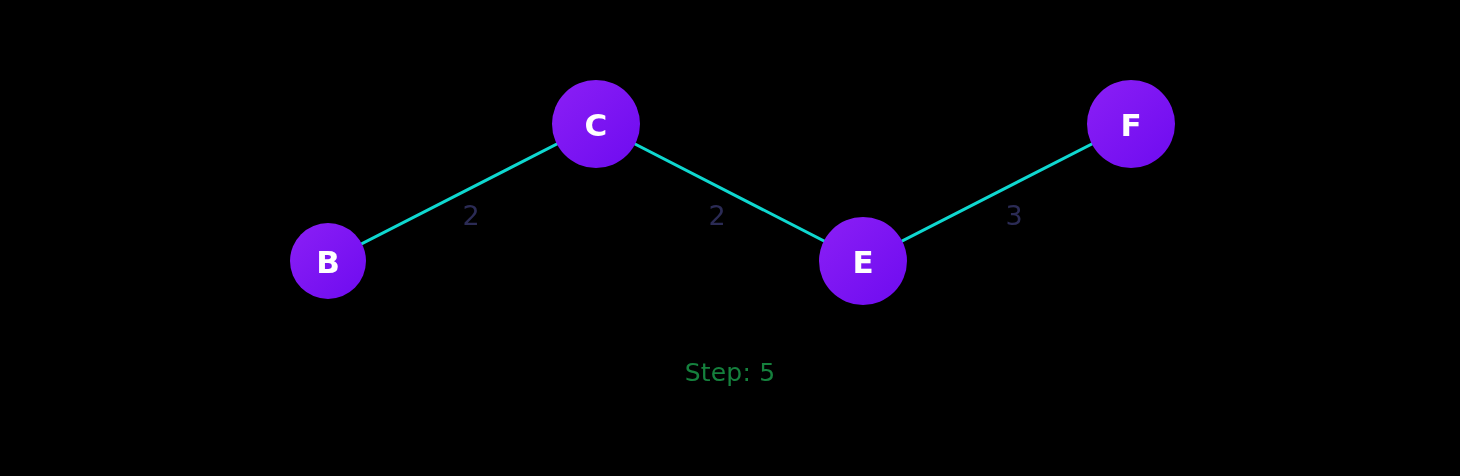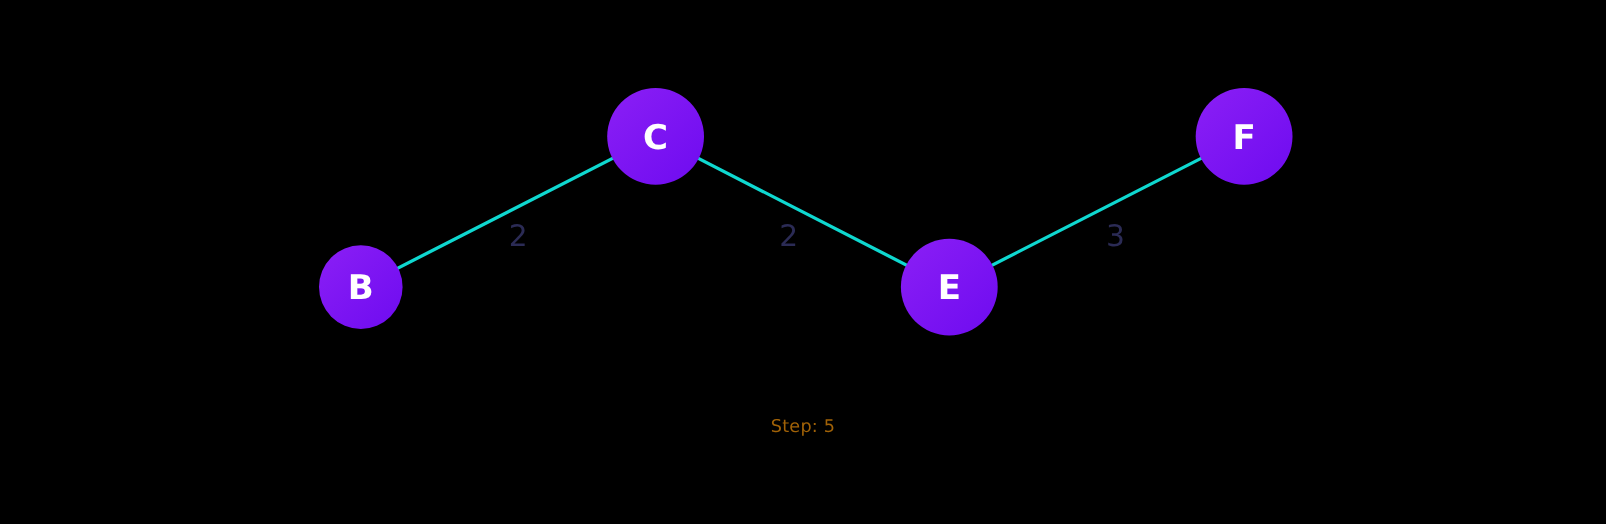"Step: 5" .step-caption { color: #a16207 -> #15803d; font-size: 16px -> 25px; top: 378px -> 358px }
